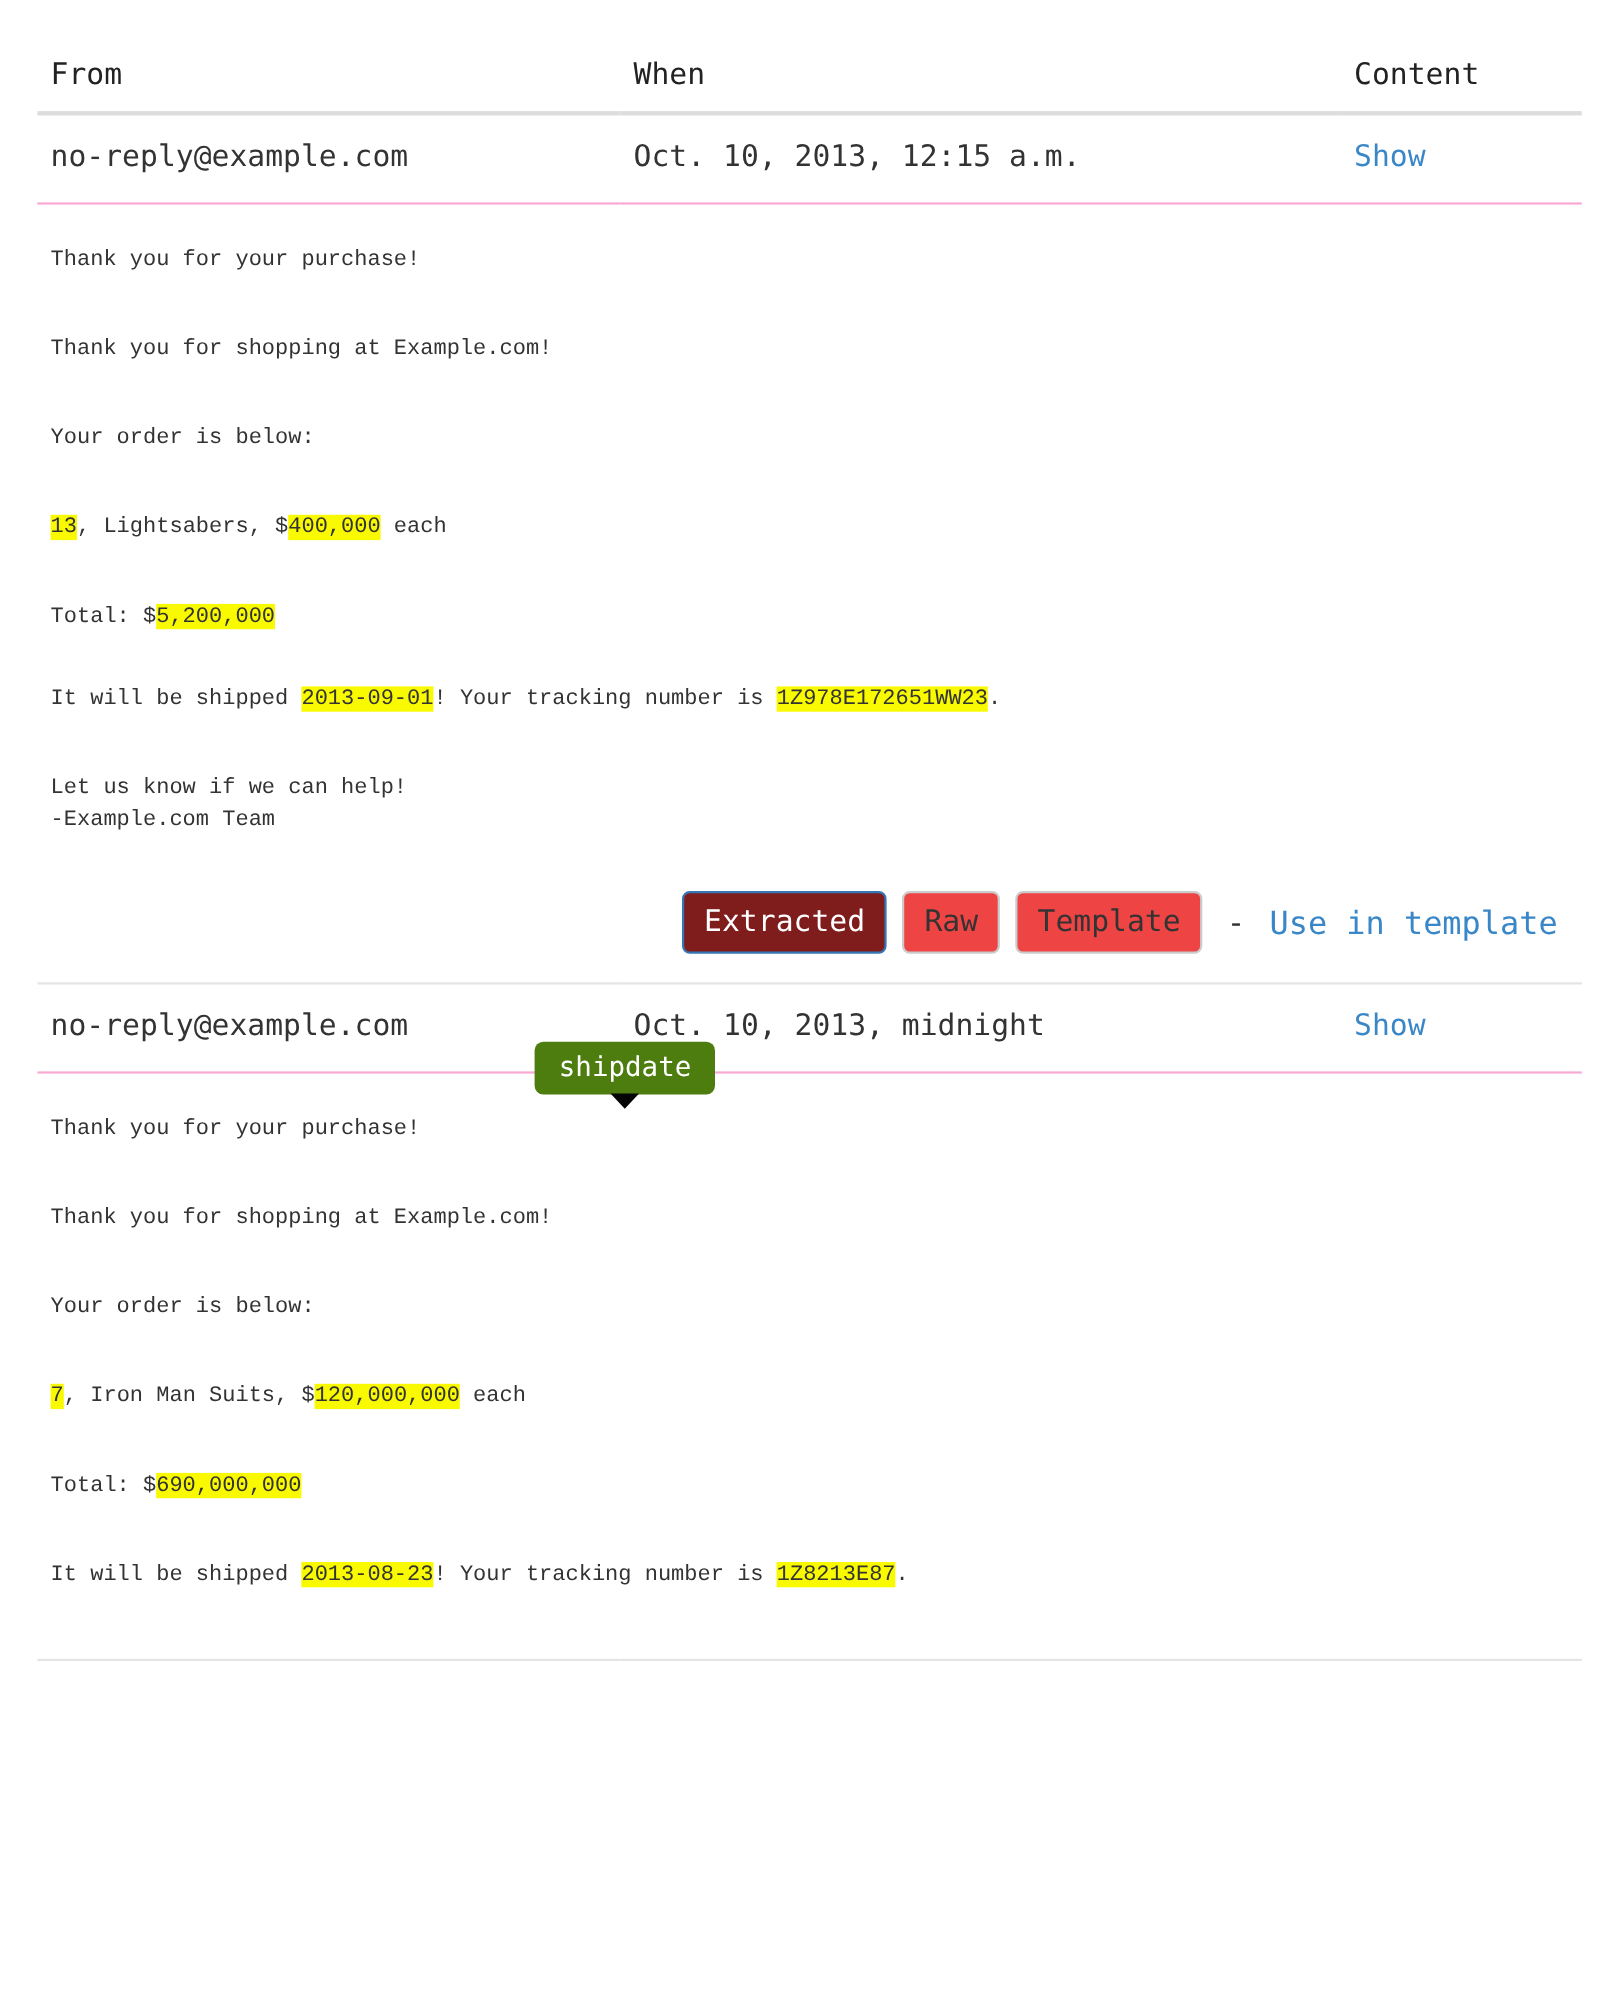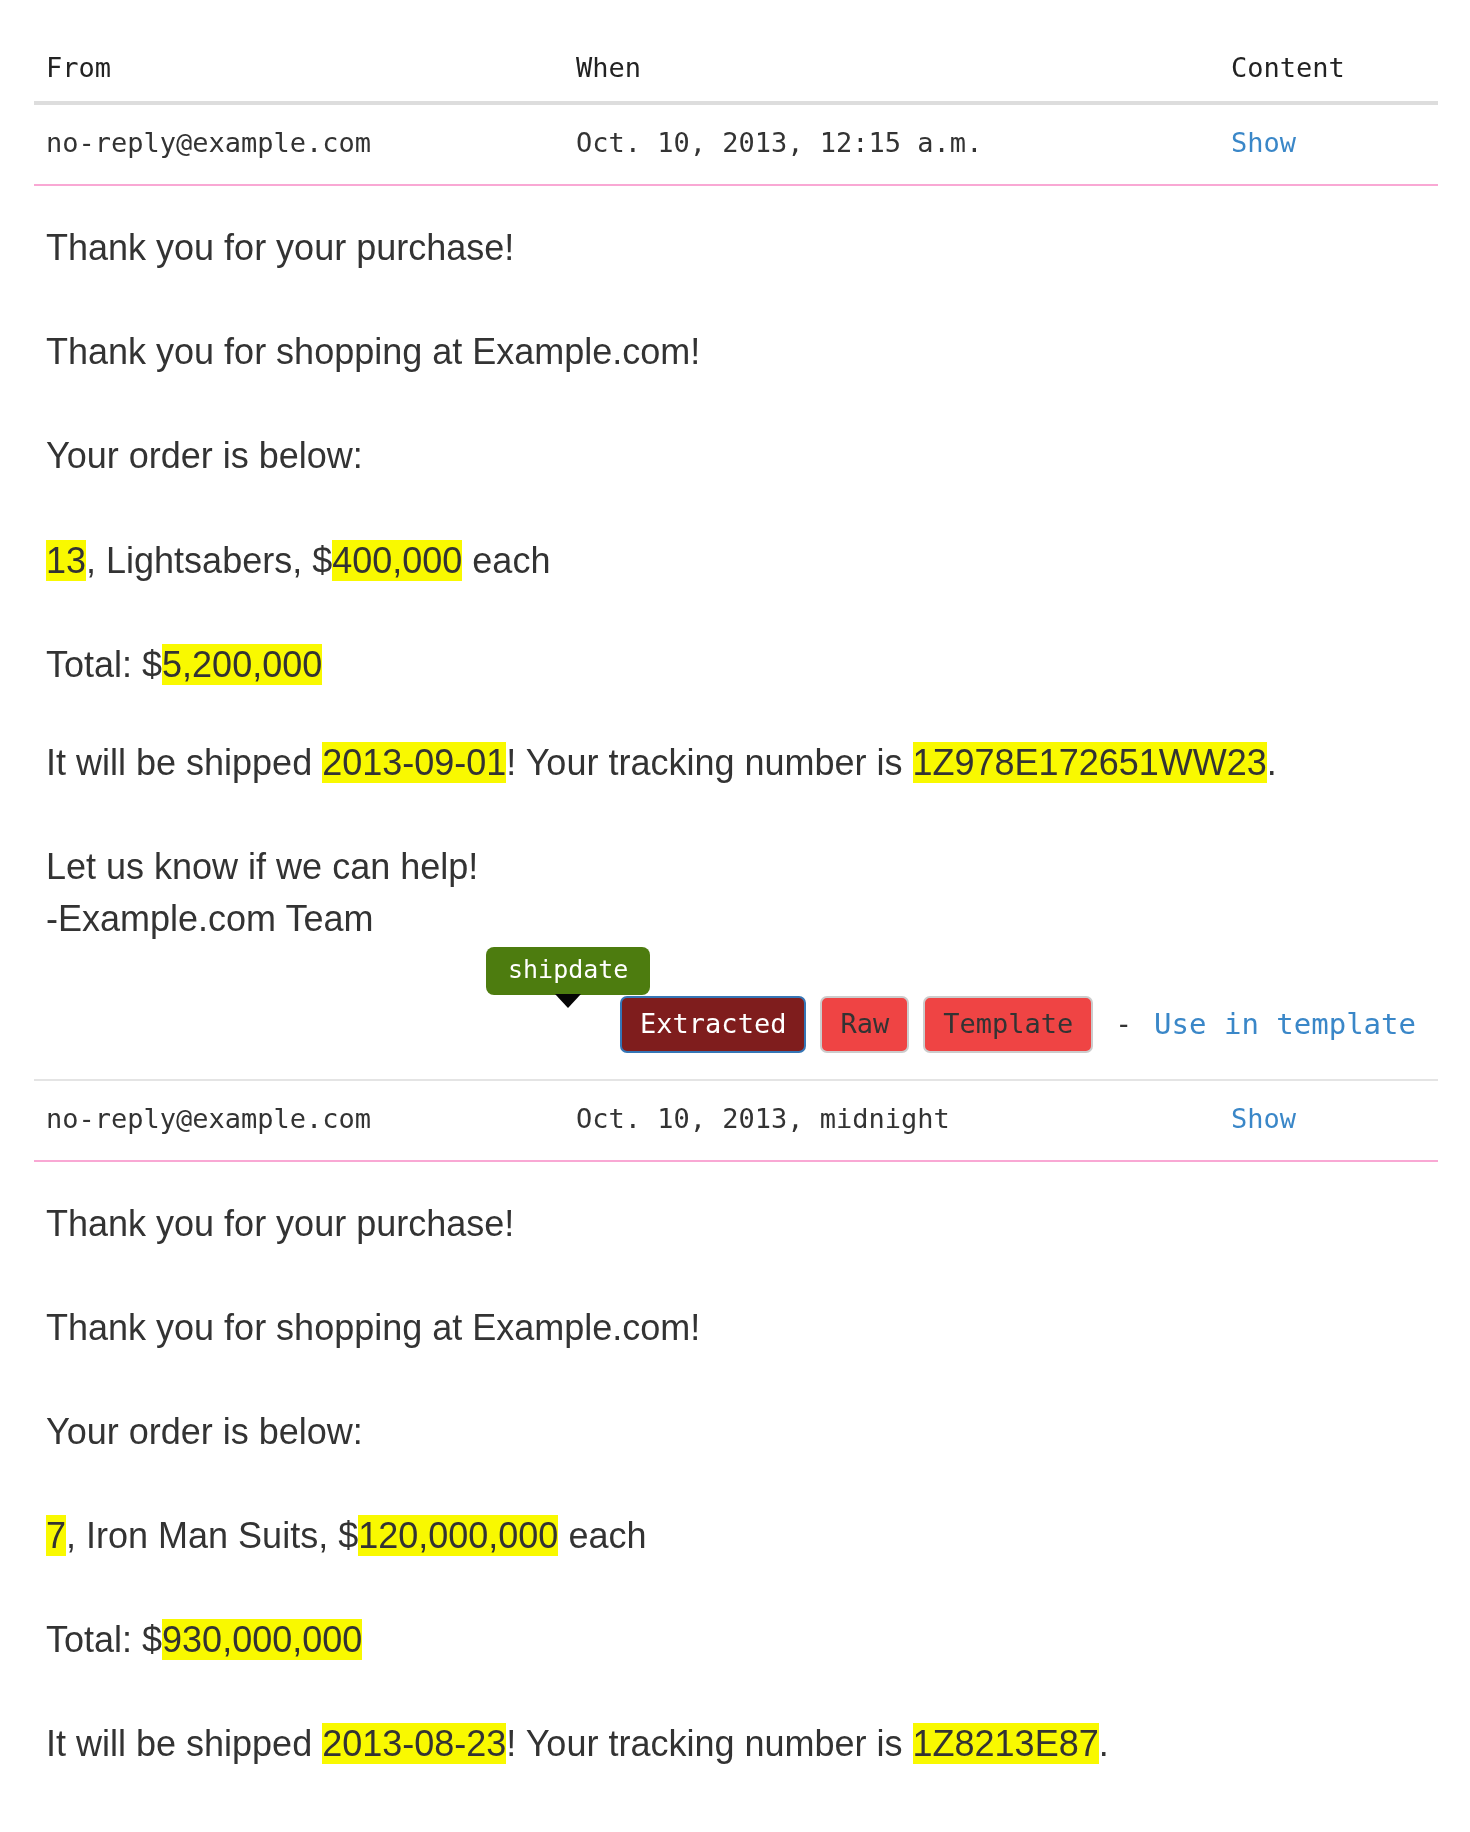"Thank you for your purchase!" .email-body p { font-family: Liberation Sans, sans-serif -> Liberation Mono, monospace; font-size: 36px -> 20px }
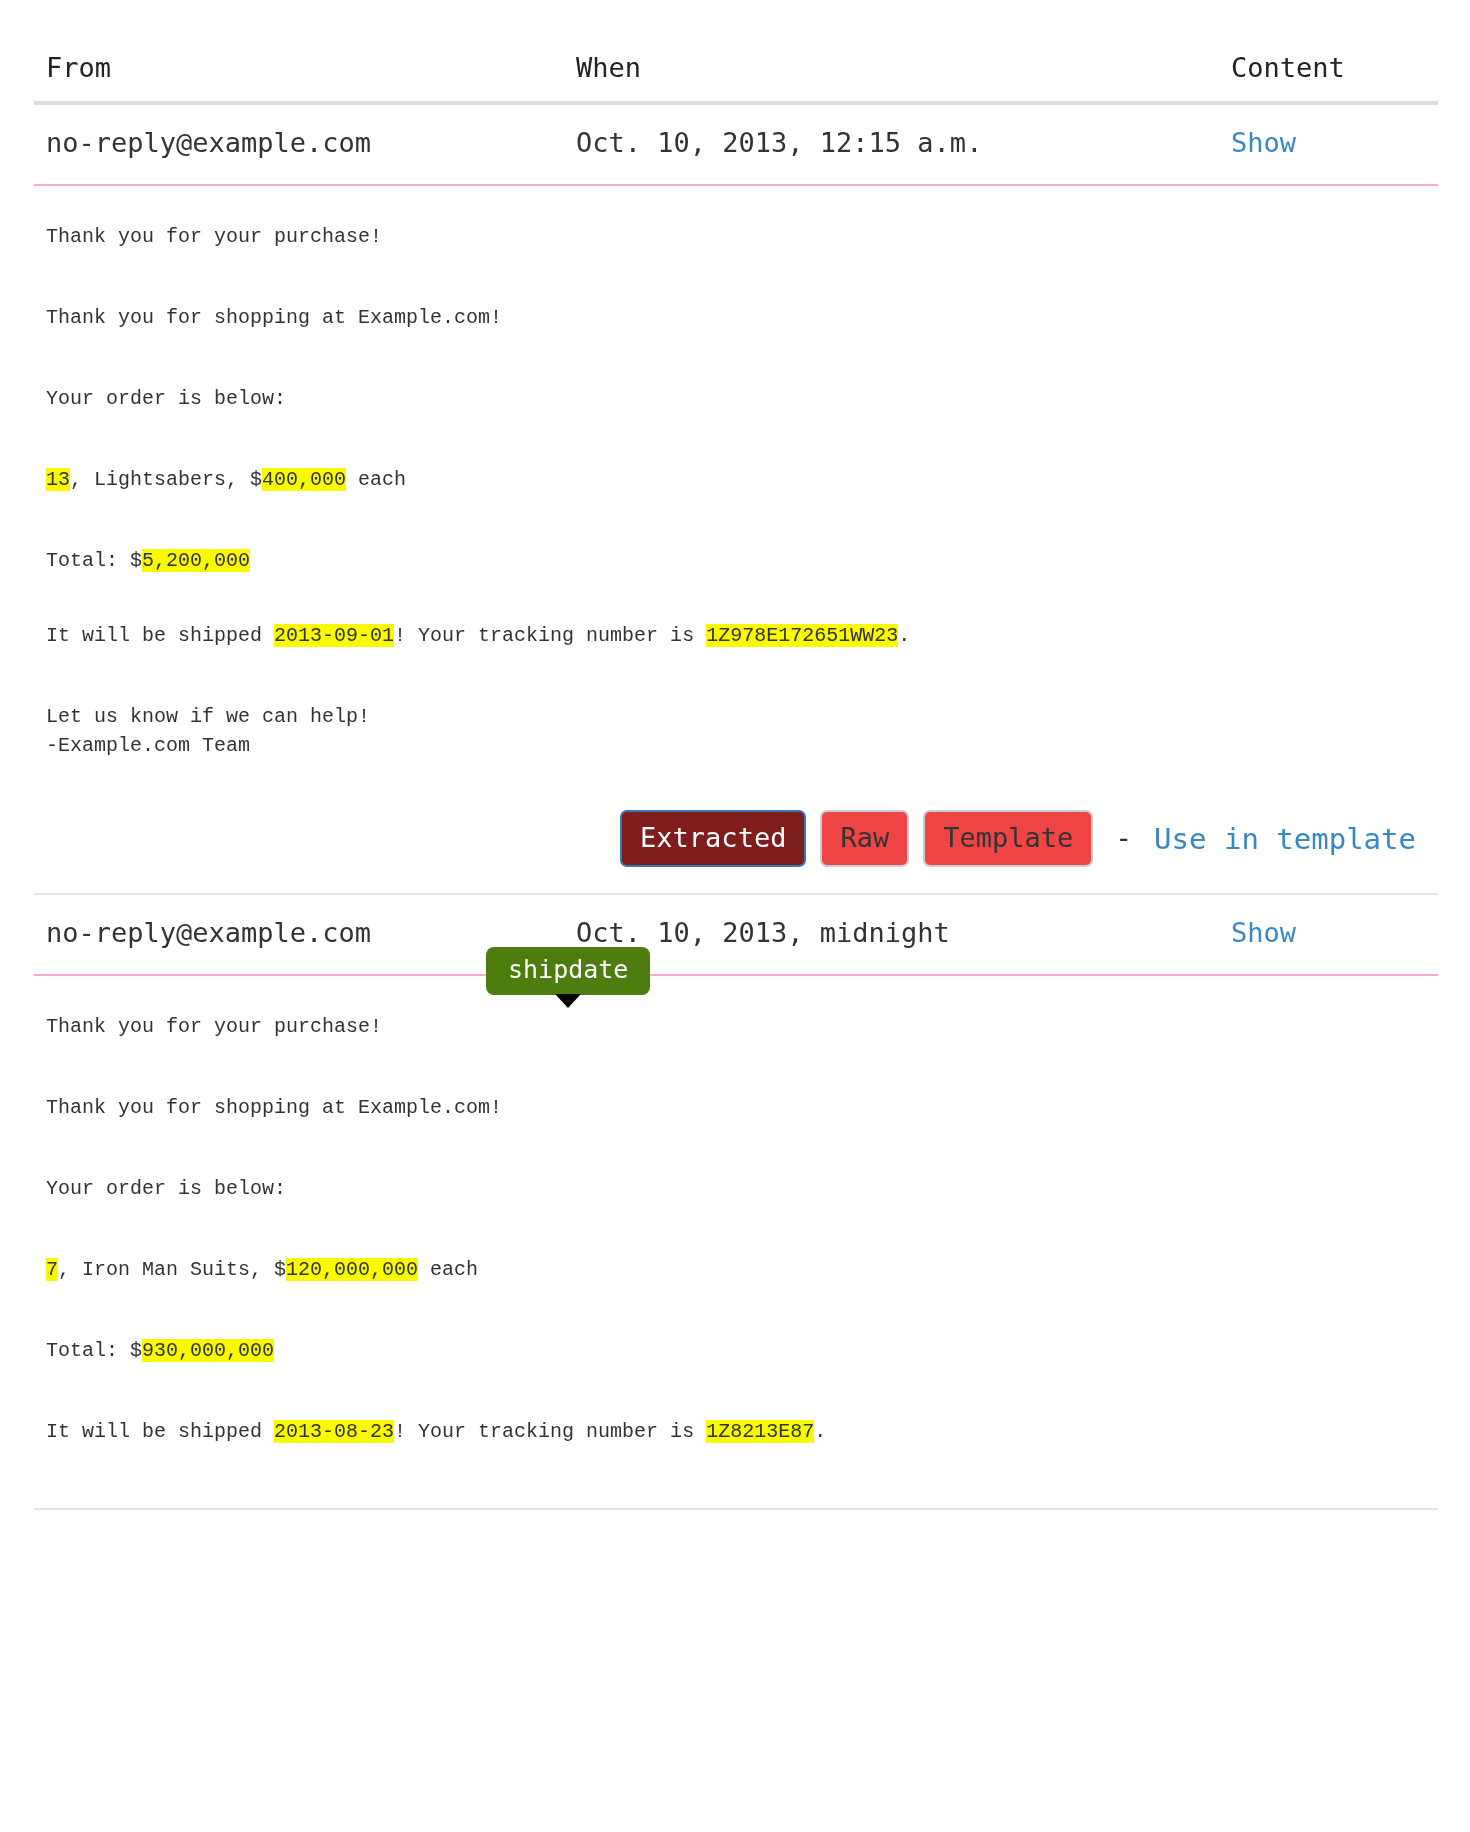"930,000,000" mark.hl { text: 930,000,000 -> 690,000,000 }
